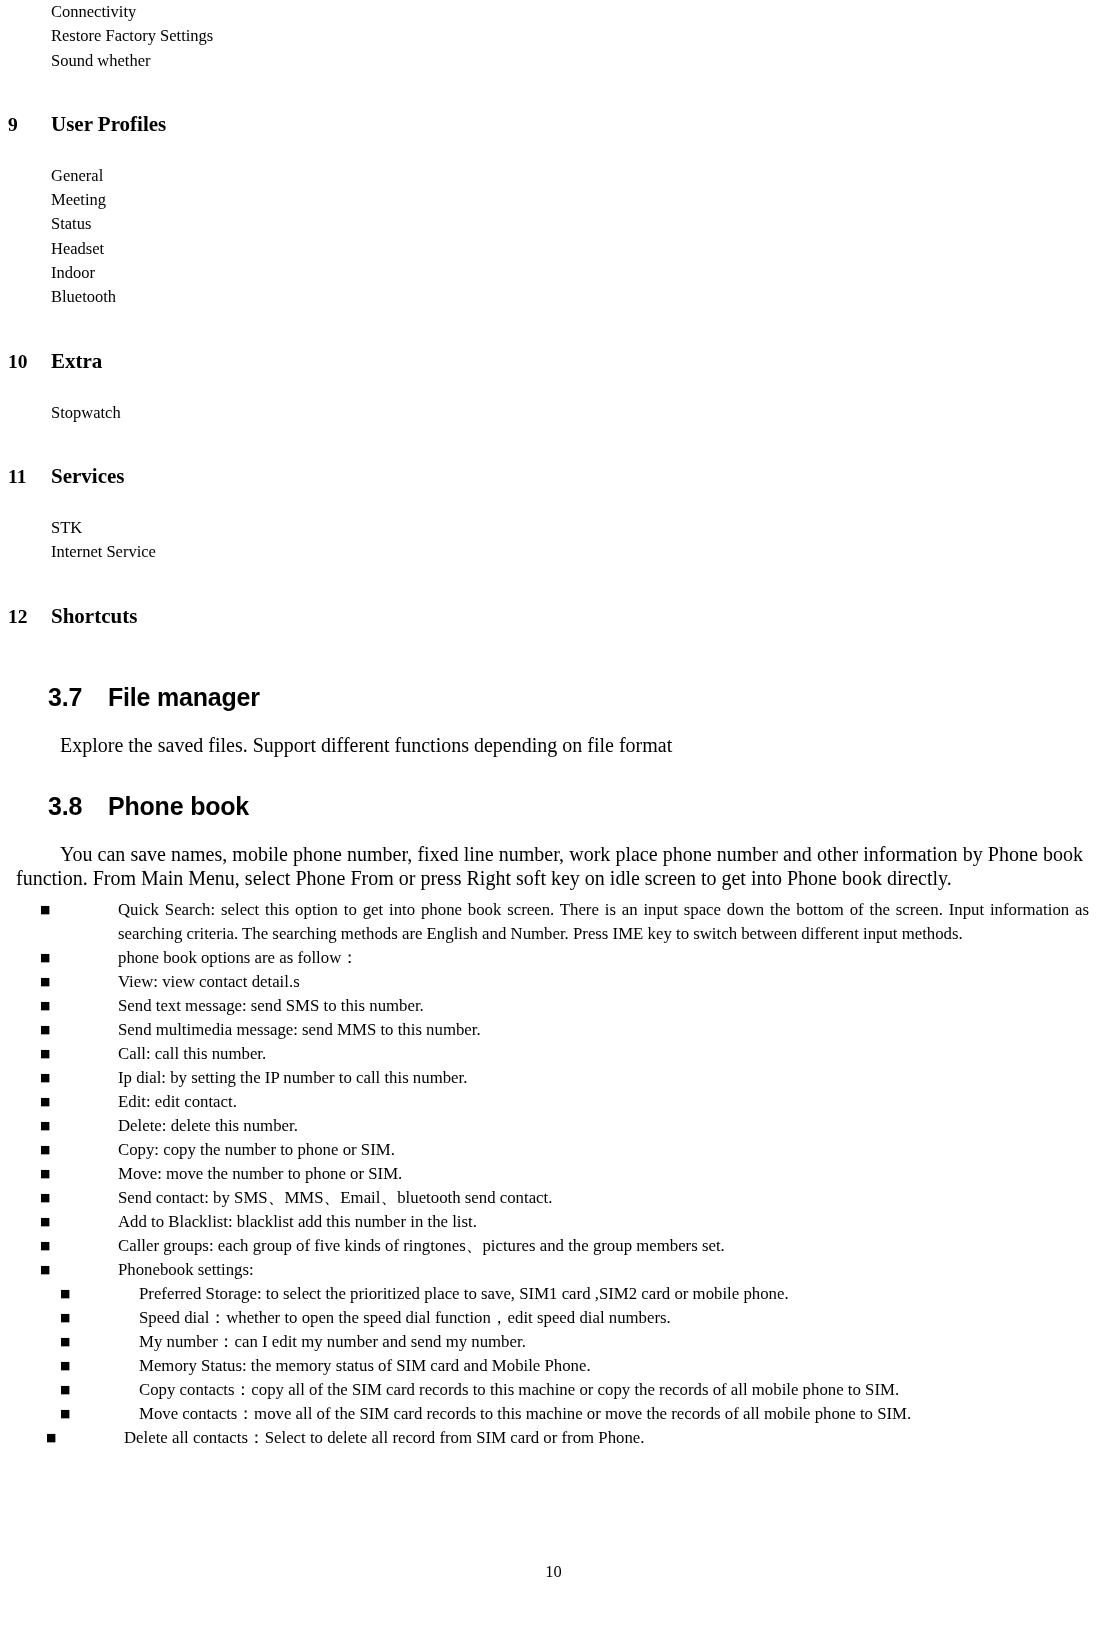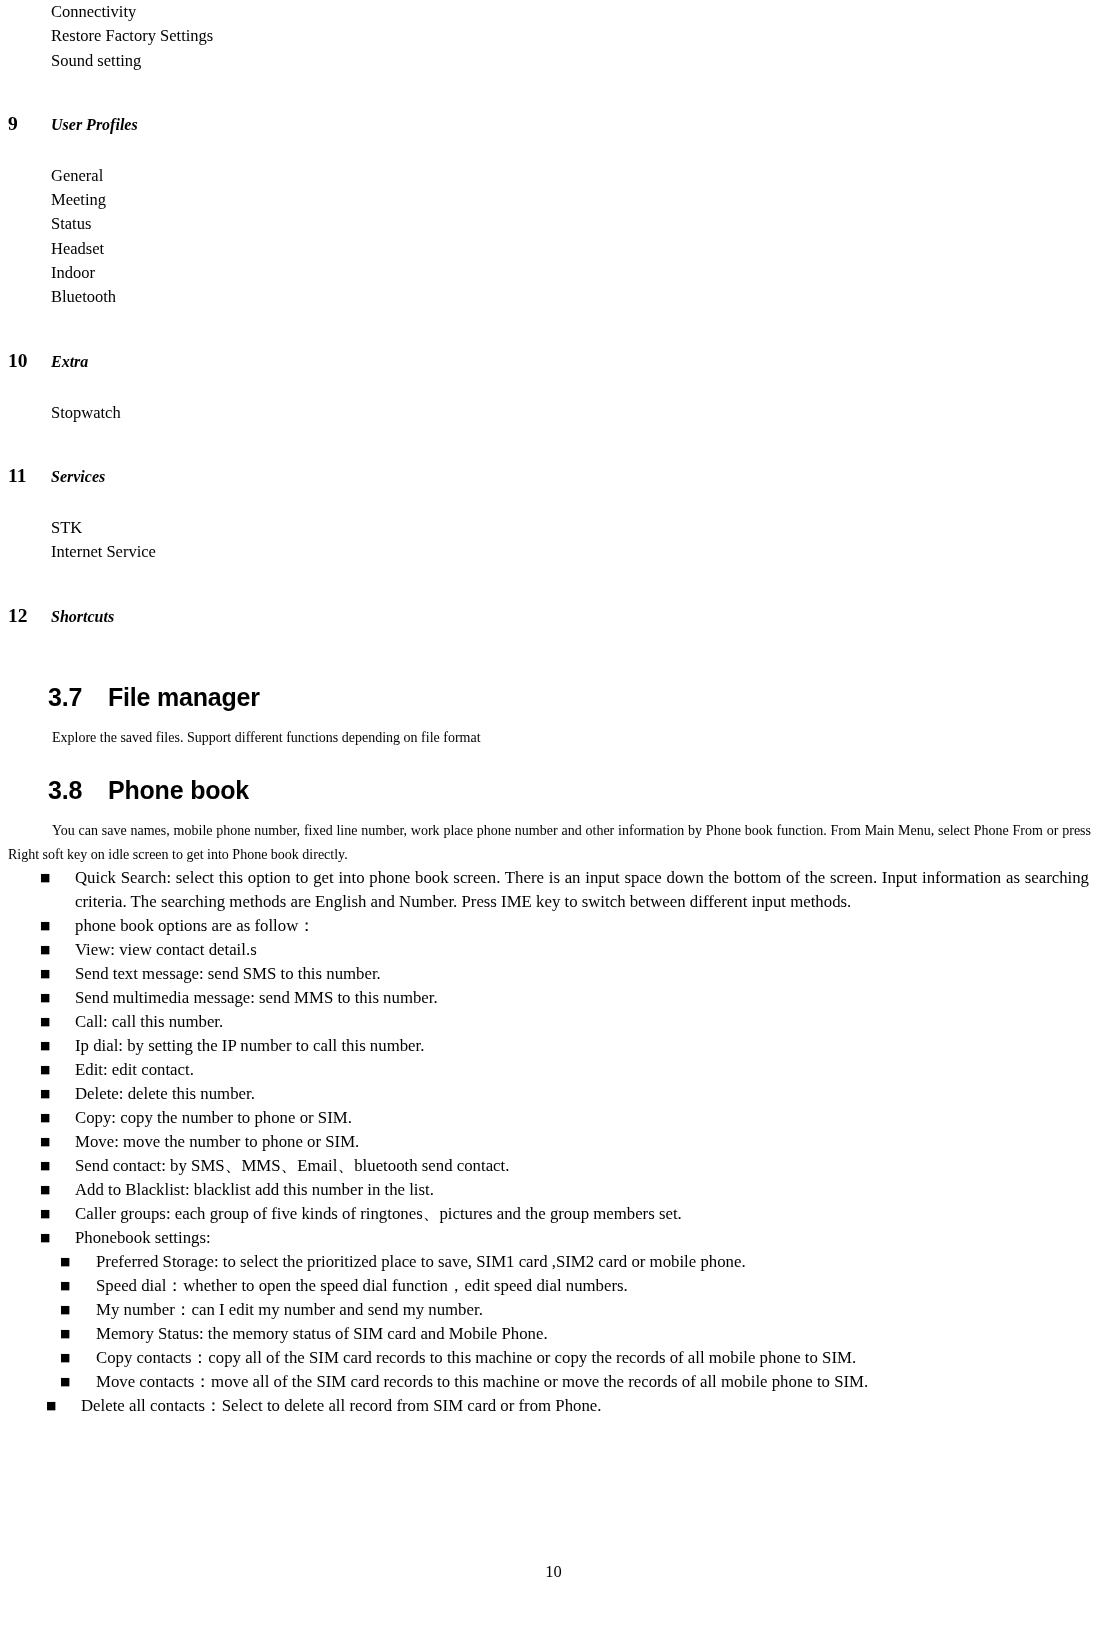"Sound setting" div.menu-line { text: setting -> whether }
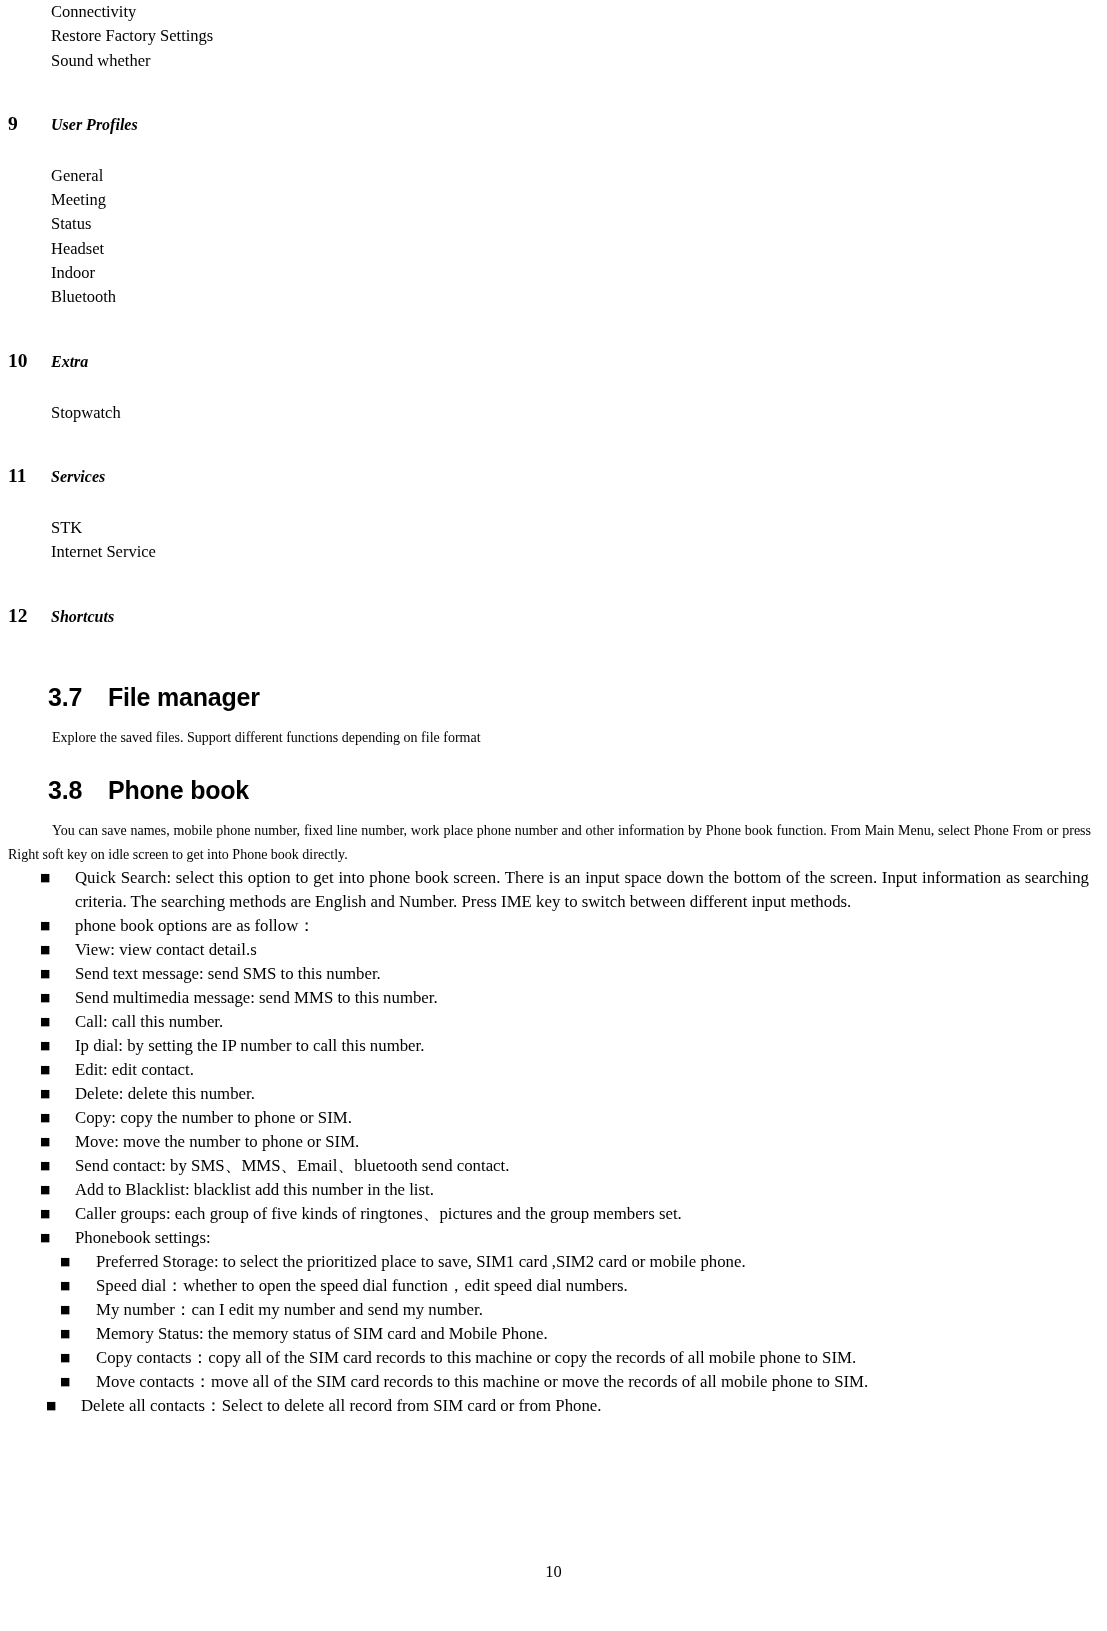"User Profiles" .chapter .title { font-size: 16px -> 21px; font-style: italic -> none }
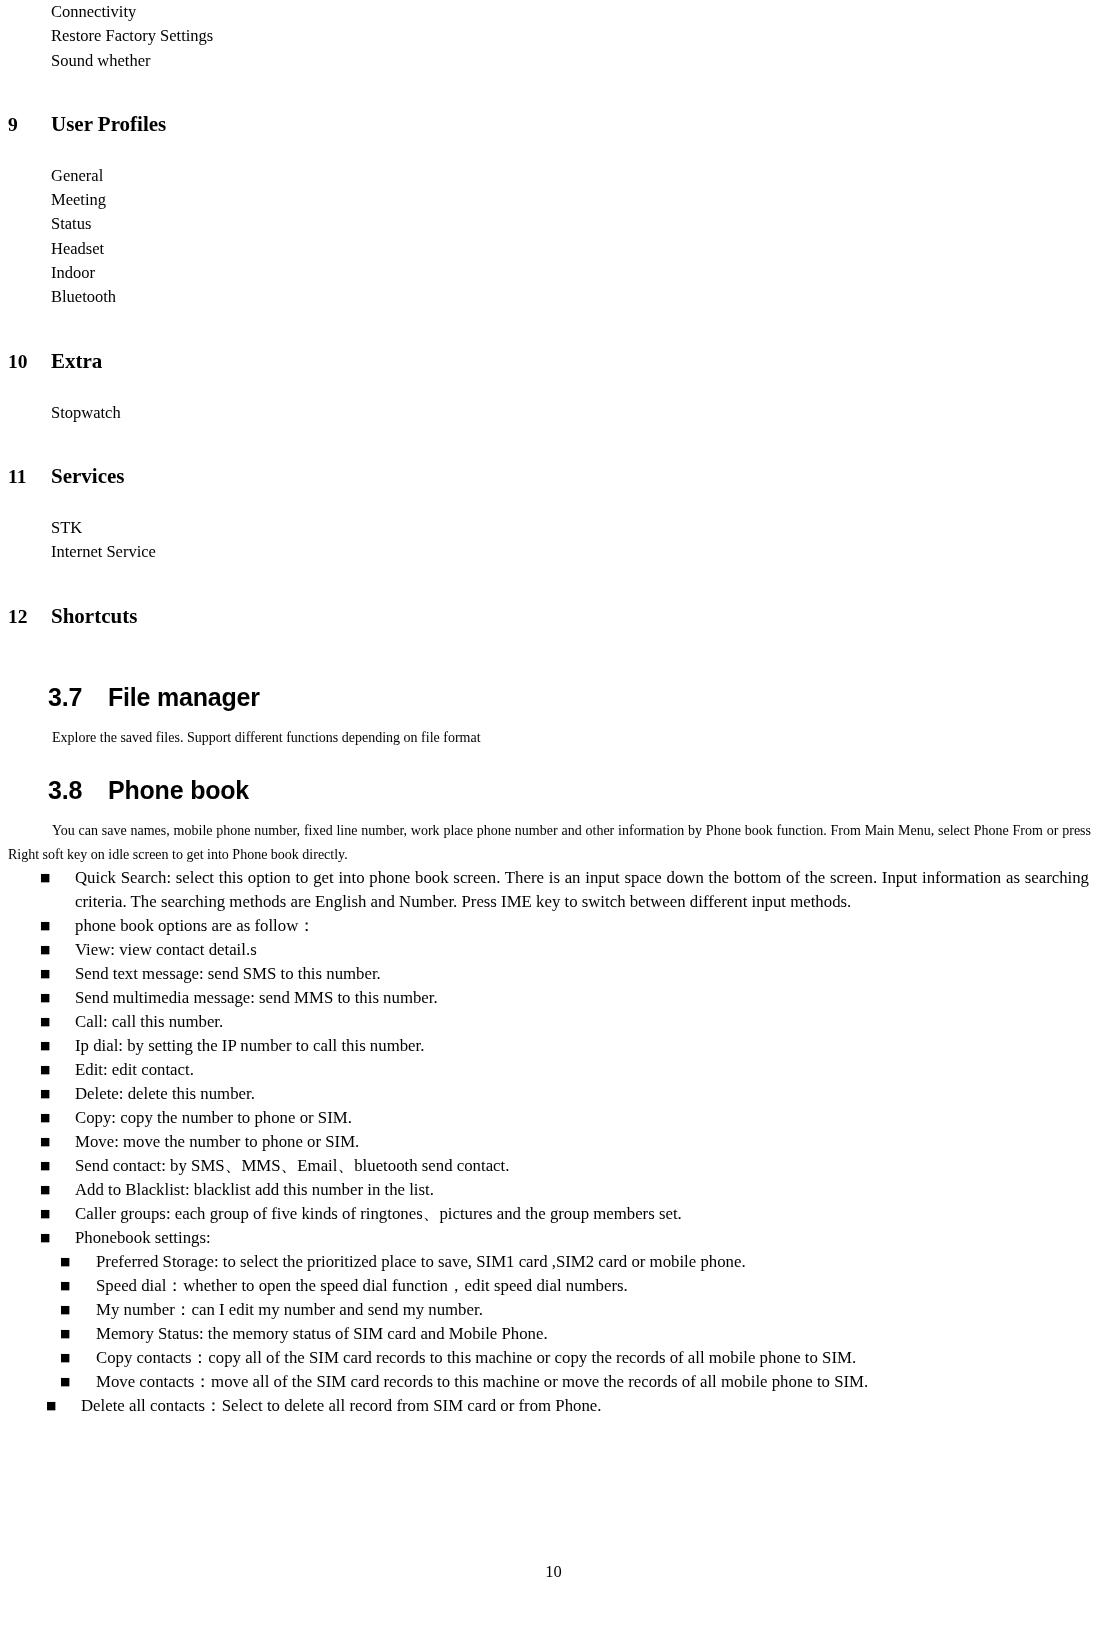"Explore the saved files. Support" .para { font-size: 14px -> 20px; margin: 0 -> 8px }
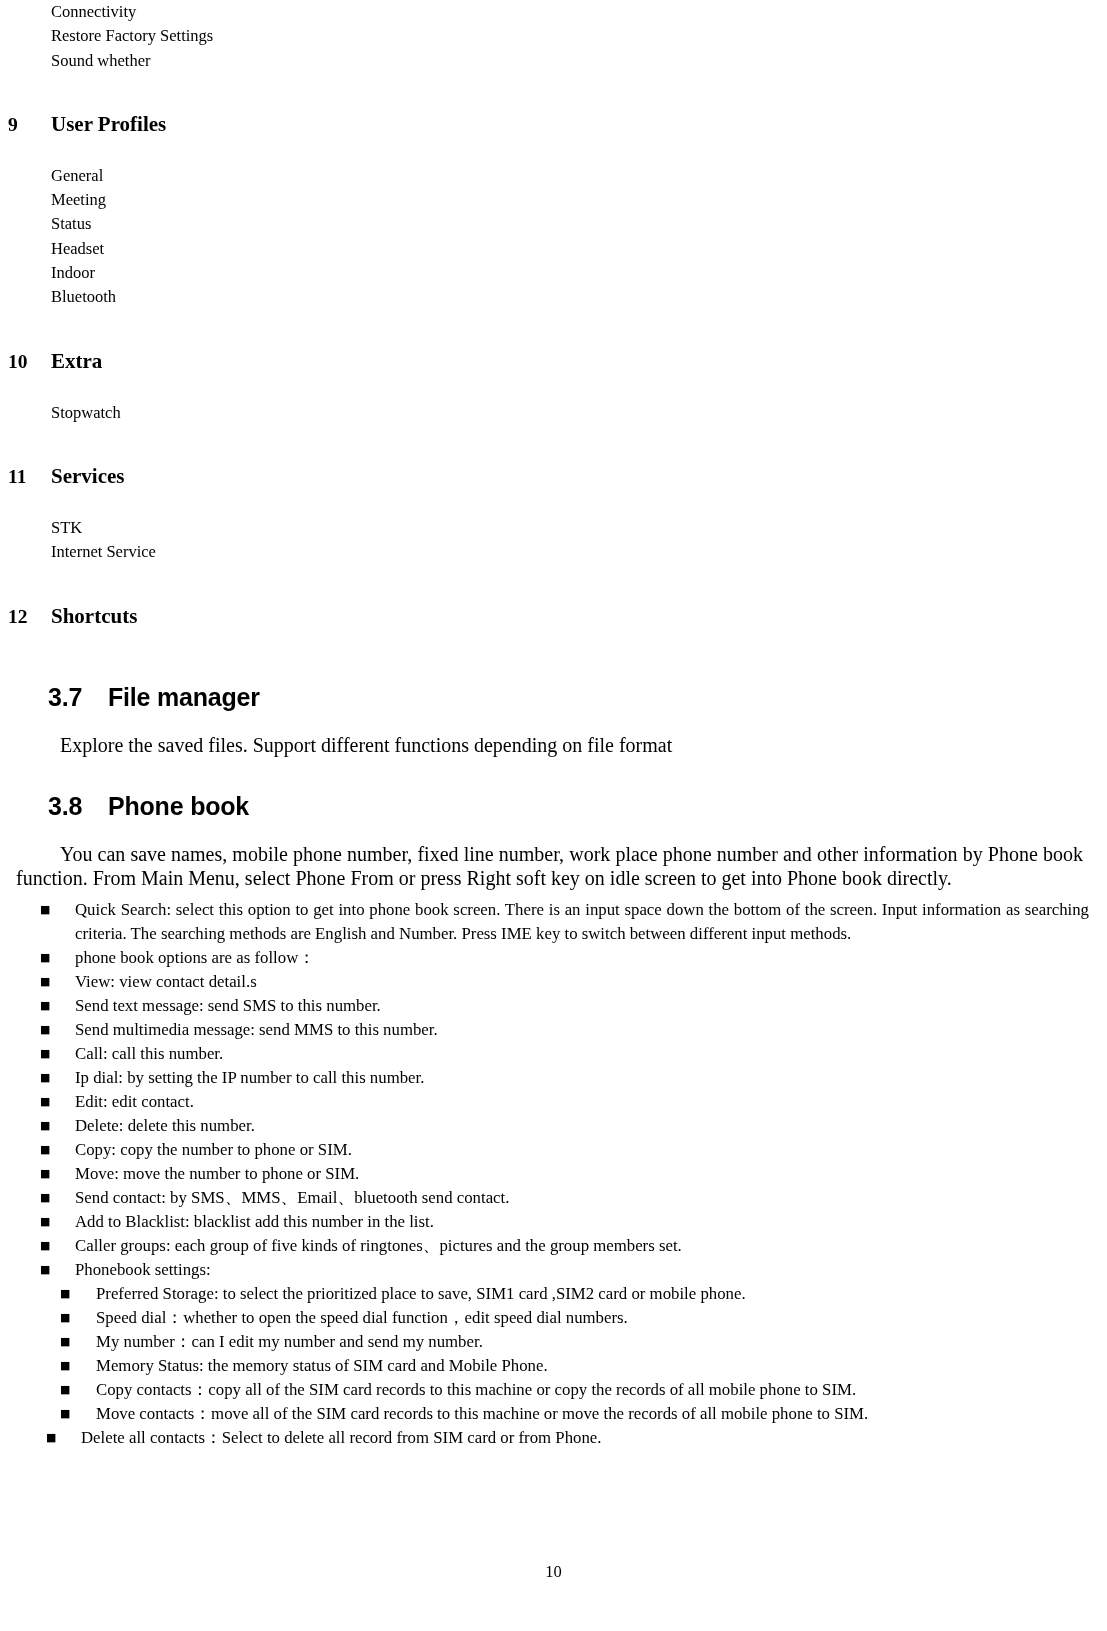"Quick Search: select this option" .bullet .btext { margin-left: none -> 43px }
